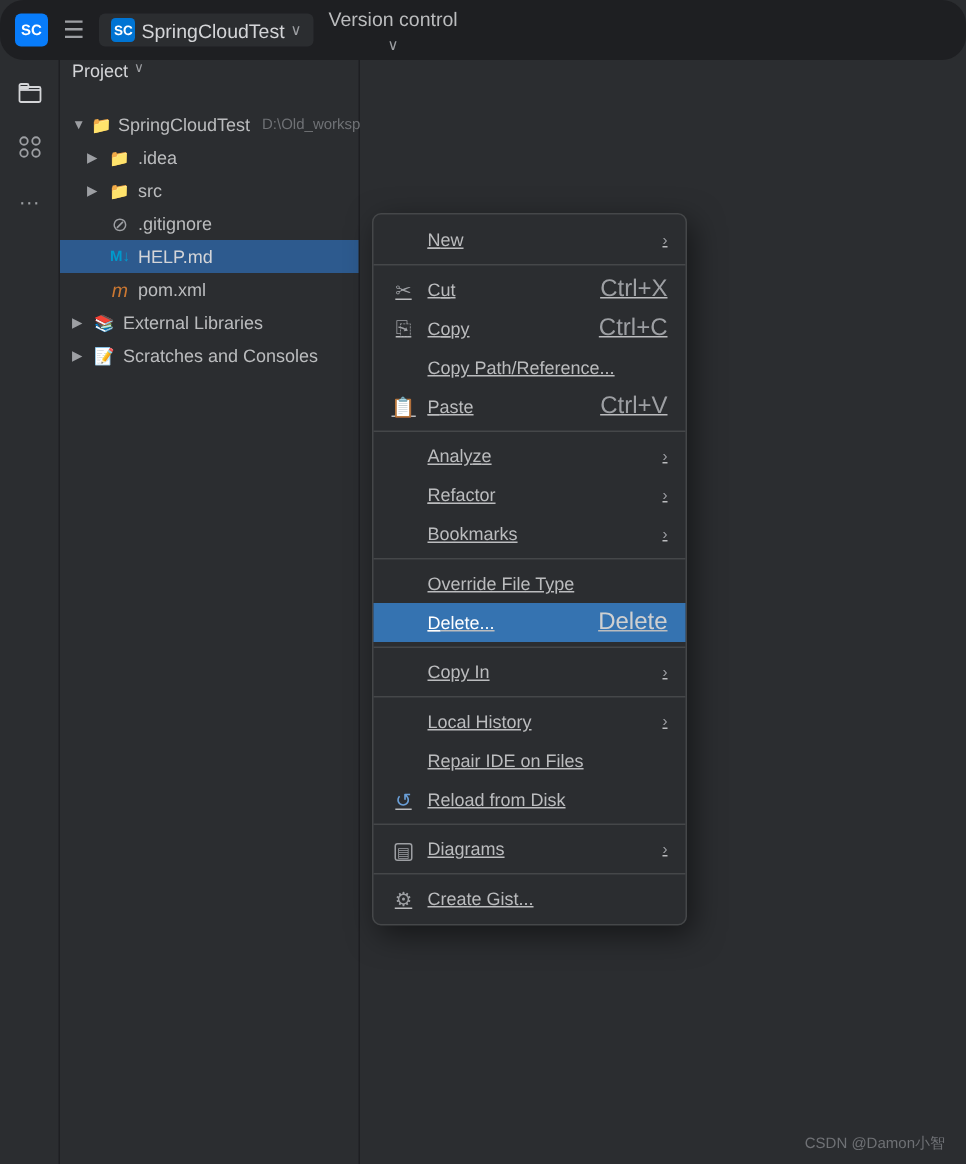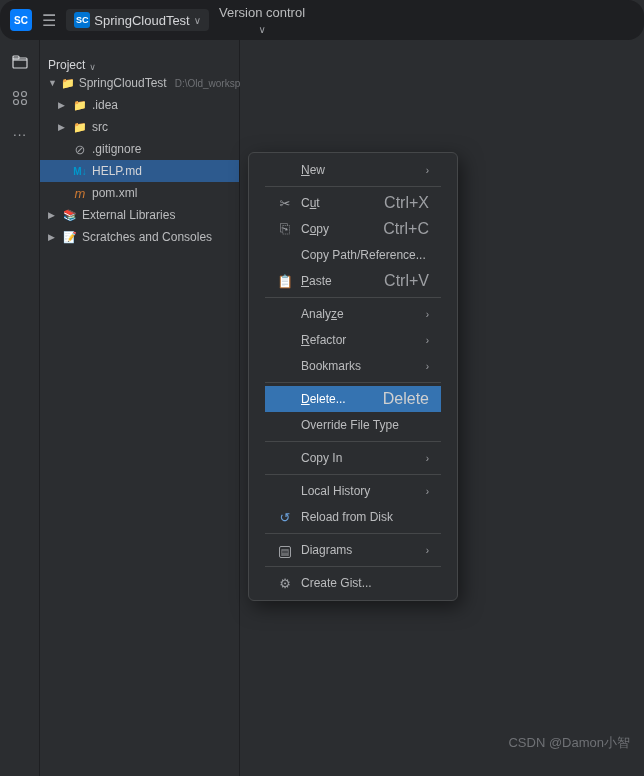"Project" .panel-header { align-items: flex-end -> flex-start }
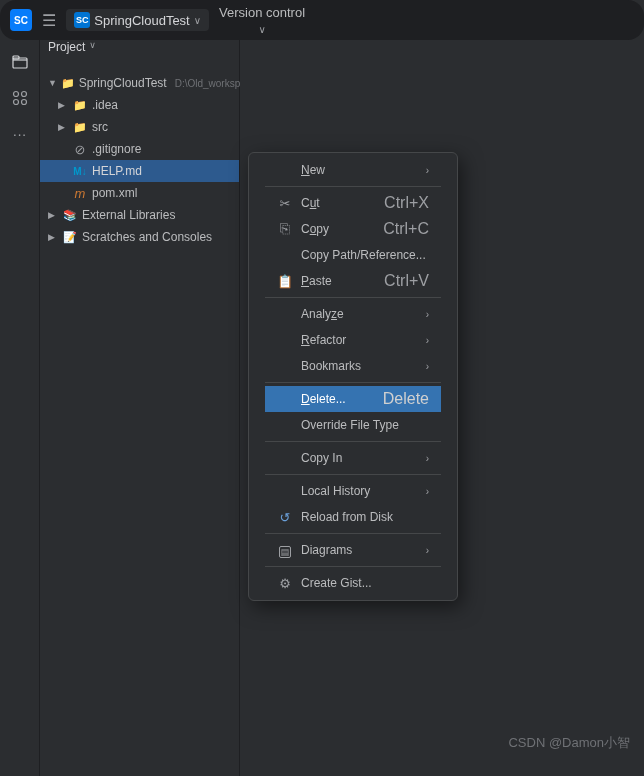"New" .context-menu { padding: 4px 16px -> 4px 0; text-decoration: none -> underline; top: 152px -> 142px }
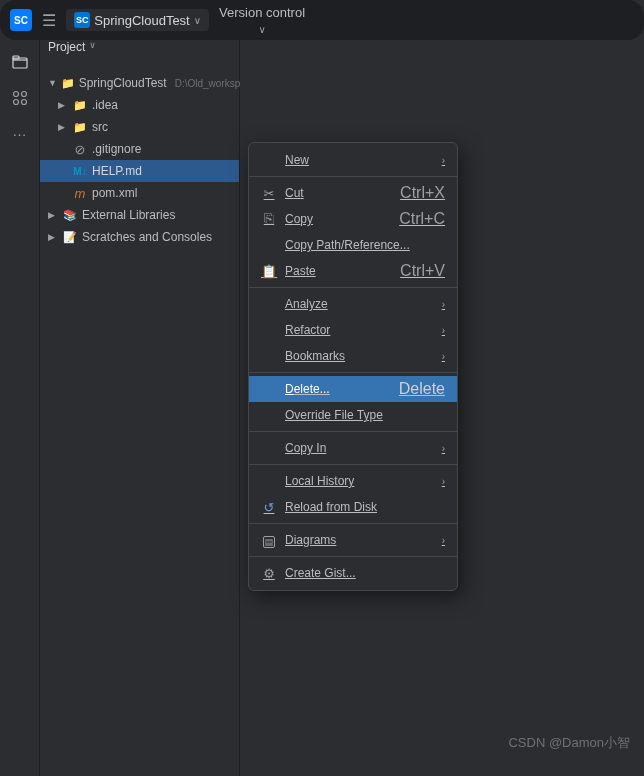"Delete..." div.menu-item { order: before "Override File Type" -> after "Override File Type" }
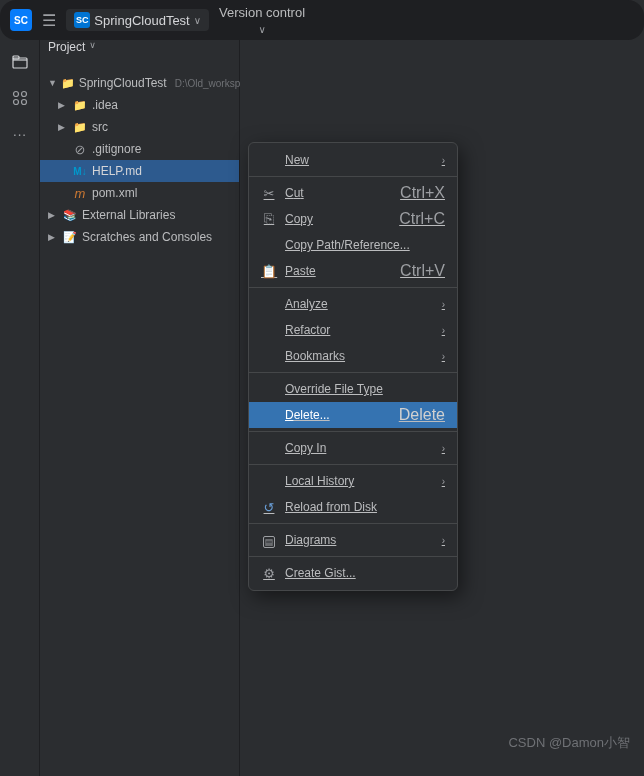"Repair IDE on Files" div.menu-item { html: none -> <div> <span> </span> <span>Repair IDE on Files</span> </div> }
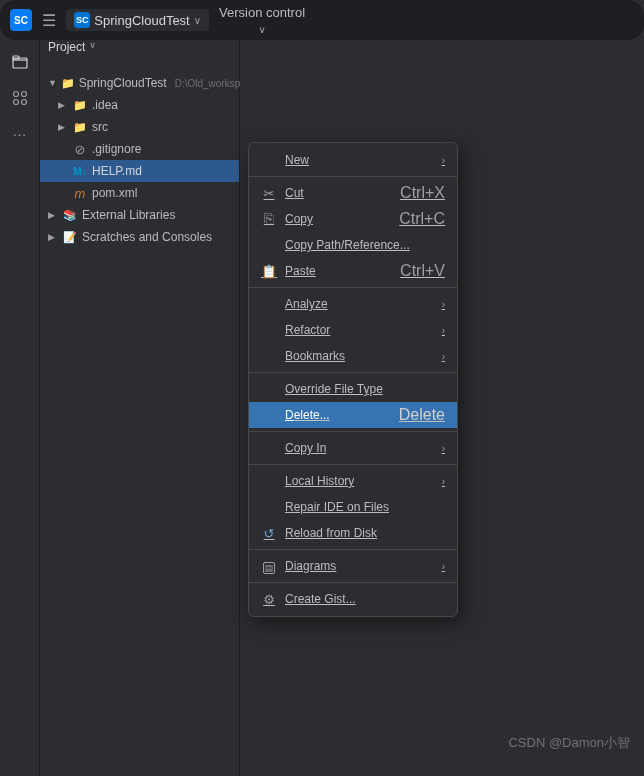"CSDN @Damon小智" .watermark { bottom: 24px -> 7px; font-size: 13px -> 10px }
